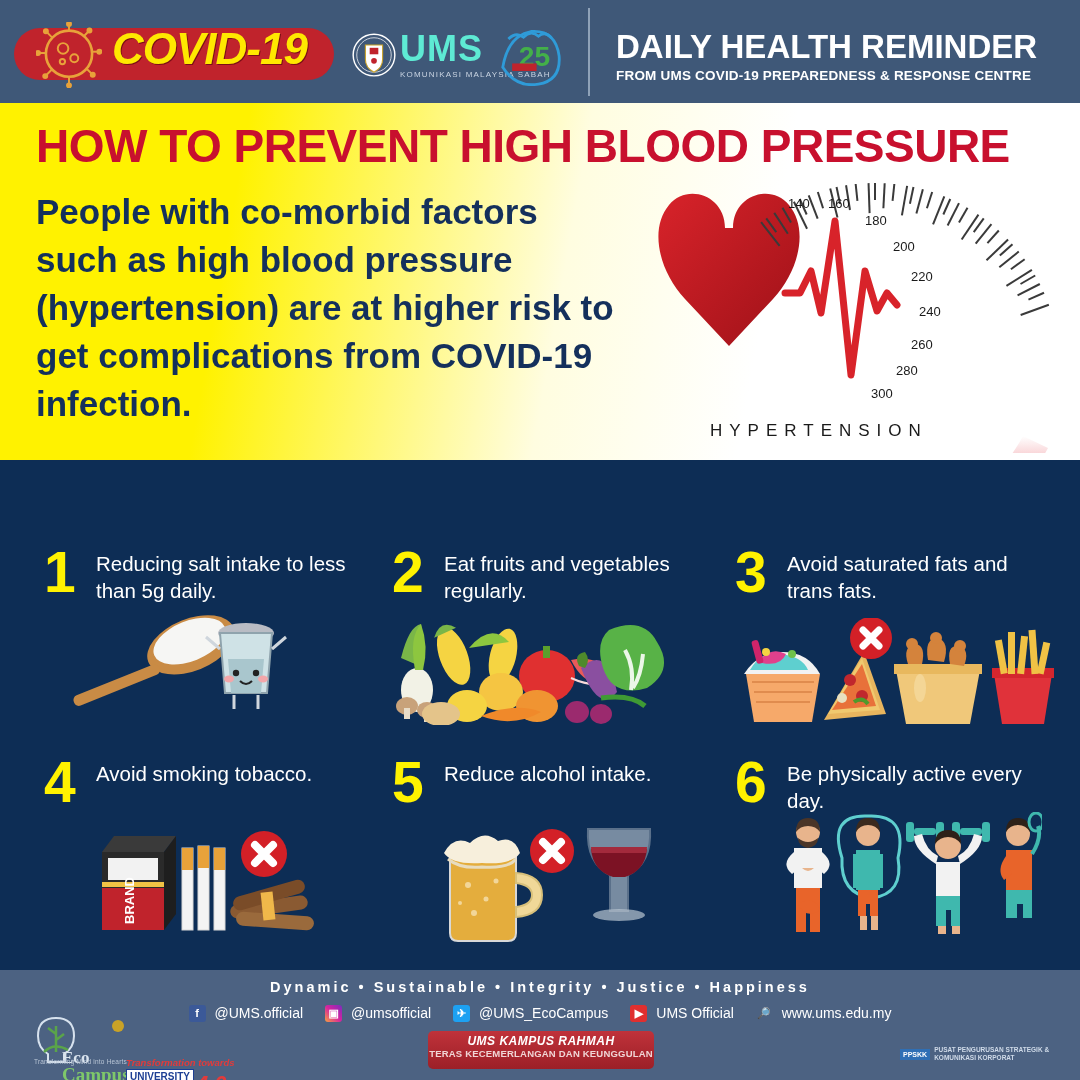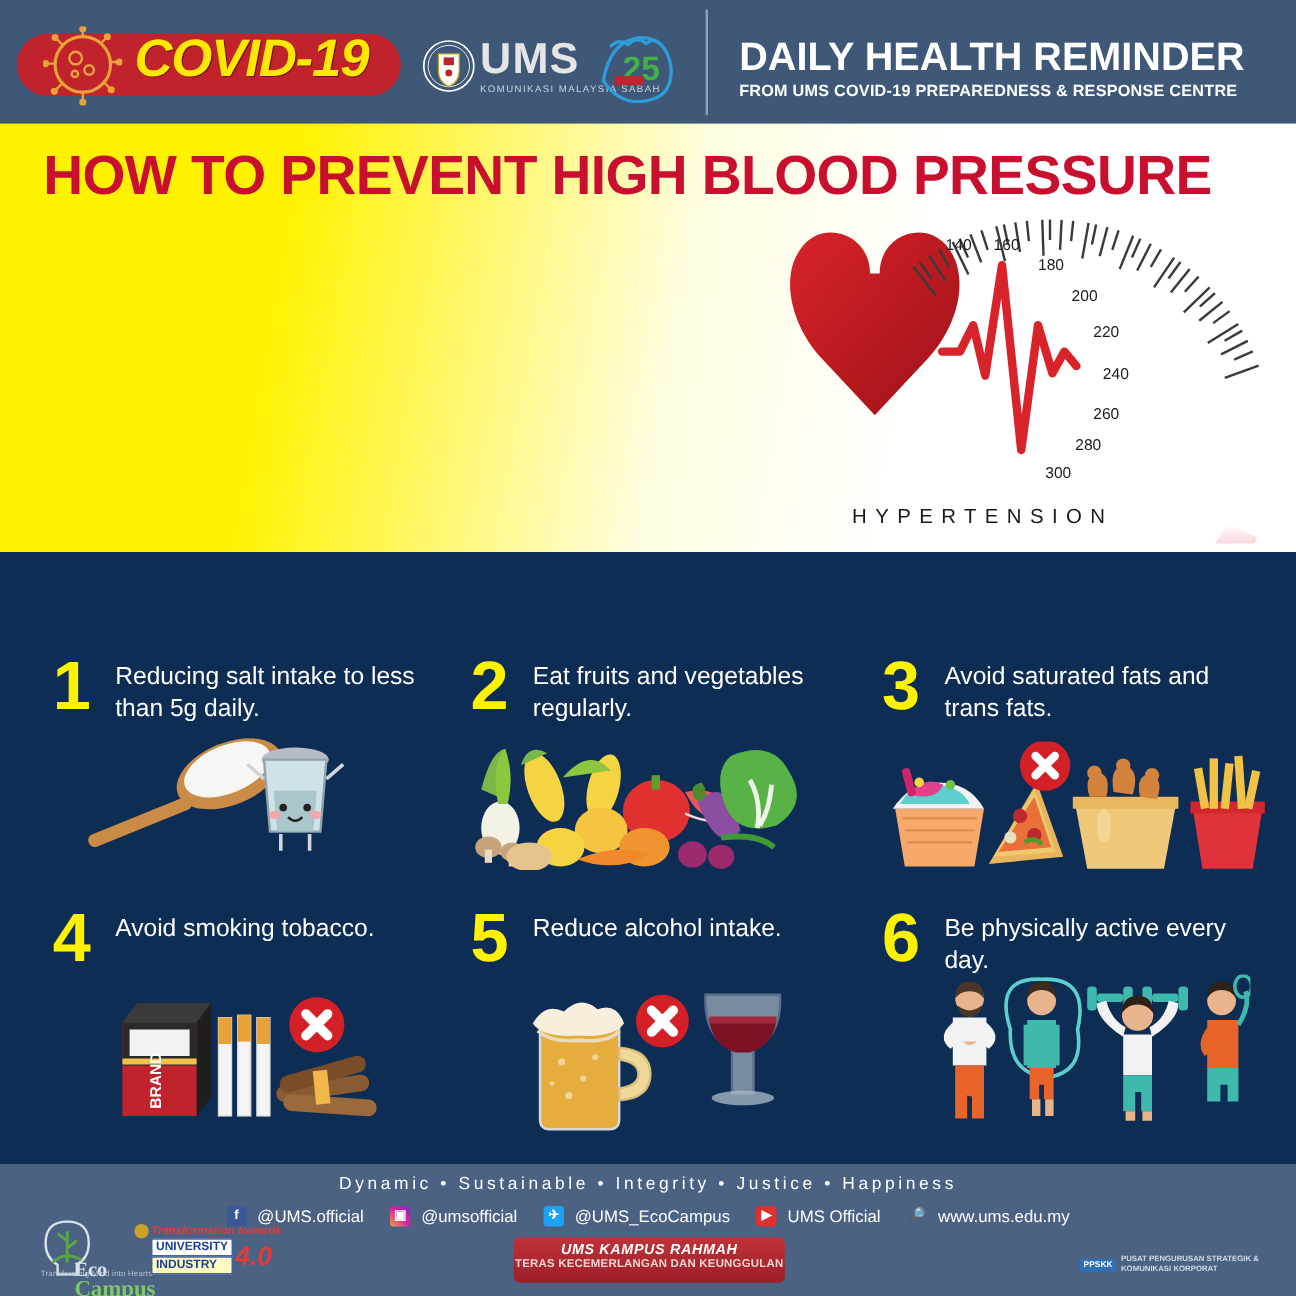"UMS" .ums-word { color: #e5e5e5 -> #5eead4 }
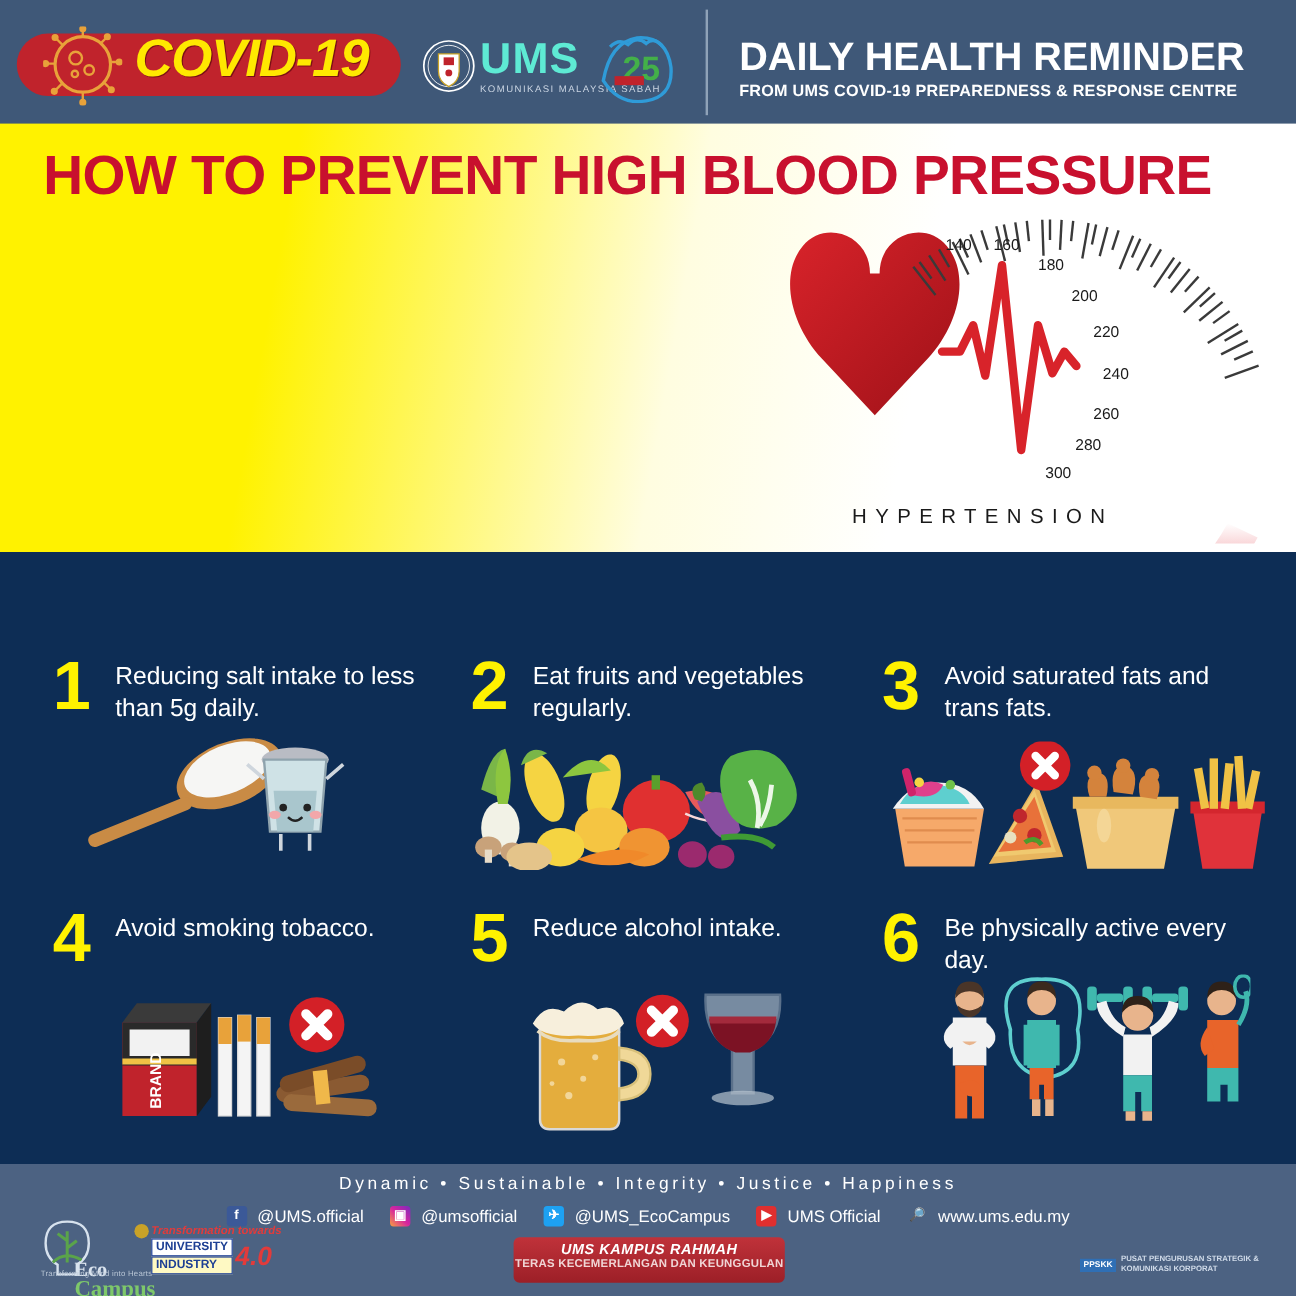"People with co-morbid factors such" div.lede { html: none -> <div>People with co-morbid factors such as high blood pressure (hypertension) are at higher risk to get complications from COVID-19 infection.</div> }
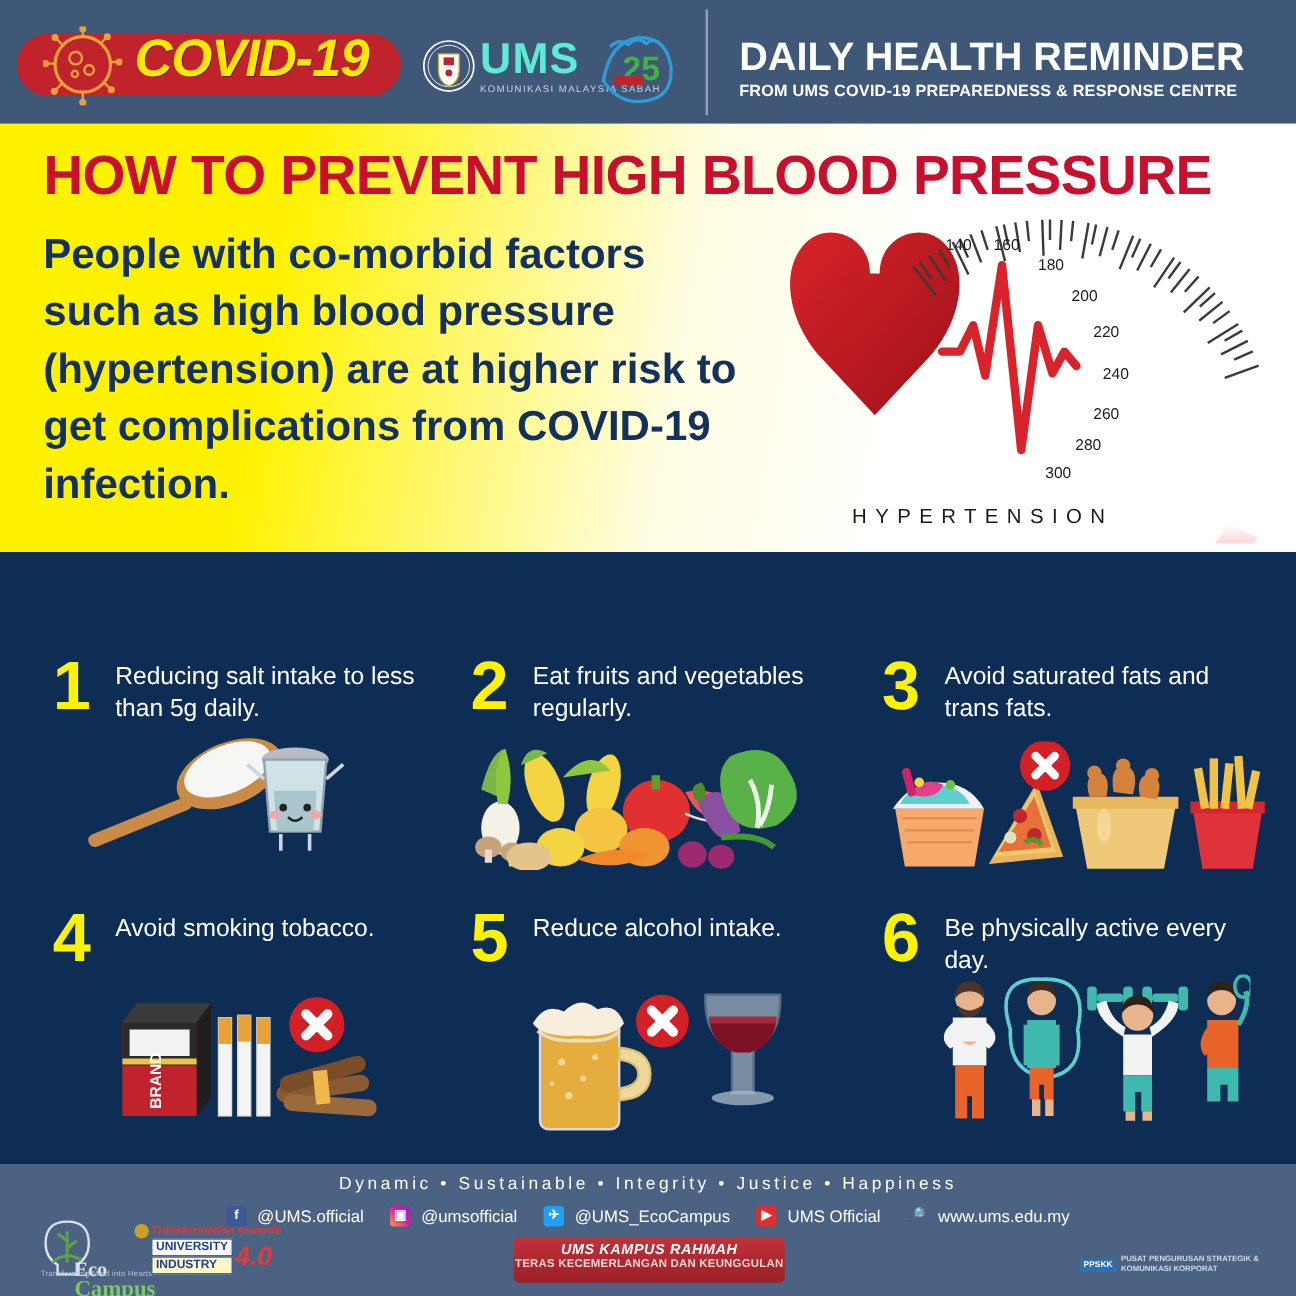"Dynamic • Sustainable • Integrity" .values { font-weight: normal -> bold }
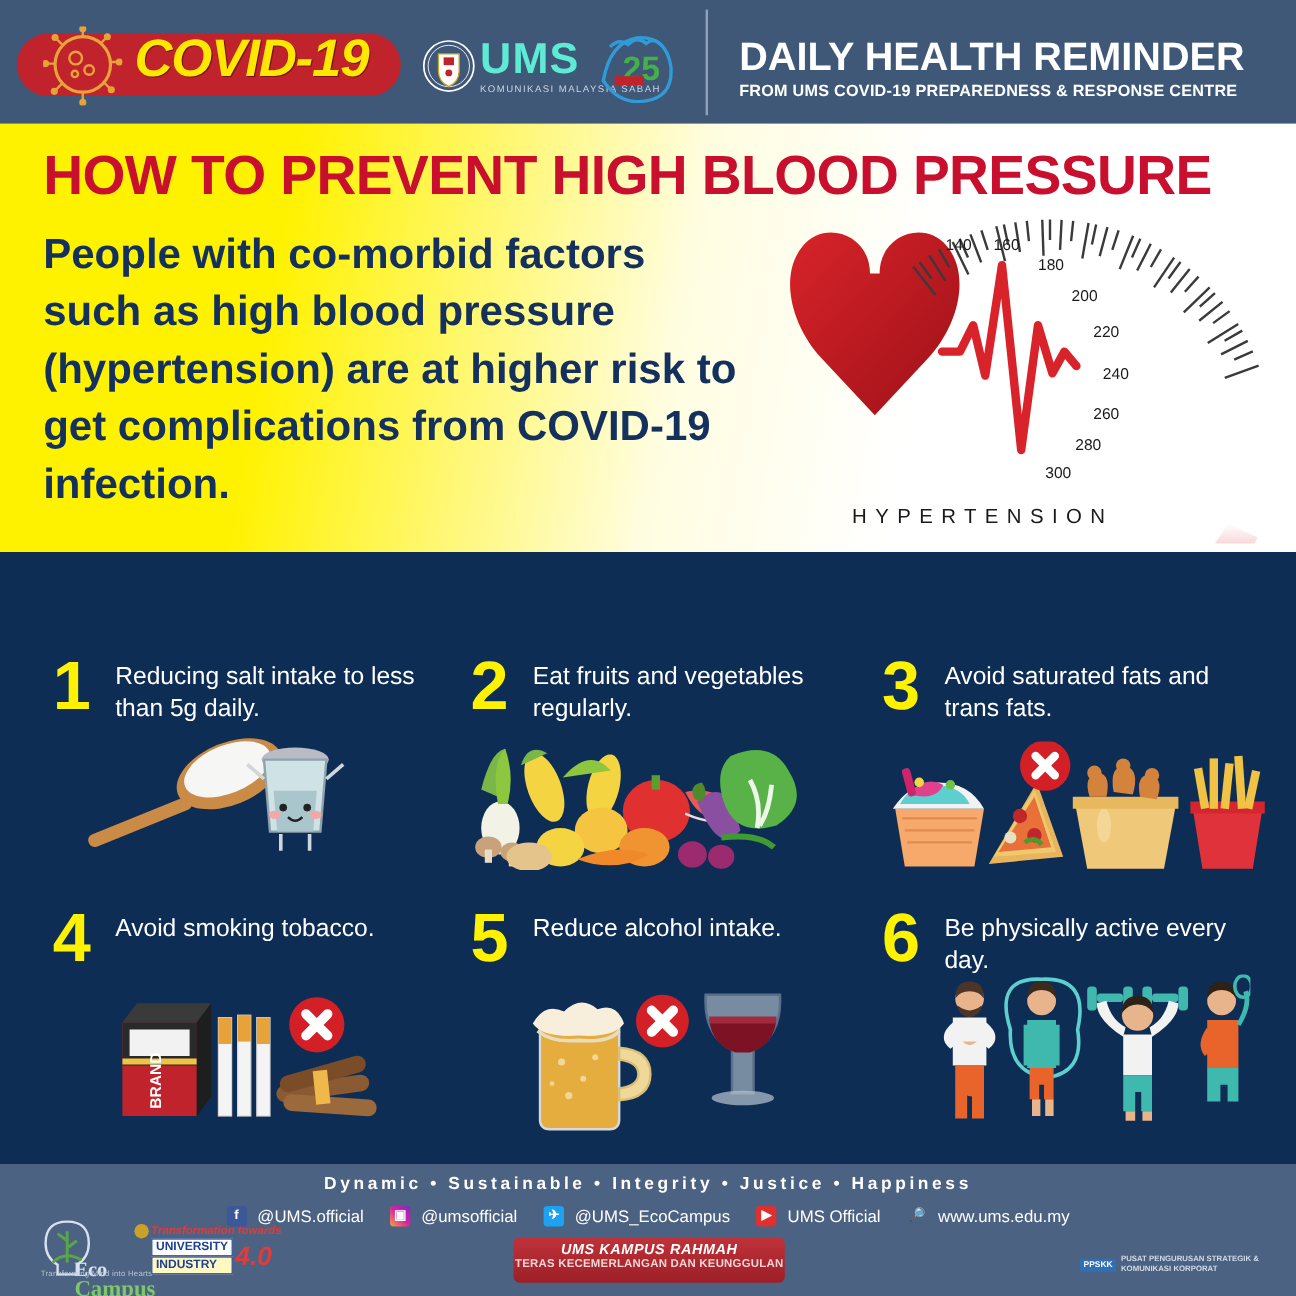"Transformation towards" .ind-top { margin-top: none -> 37px }
